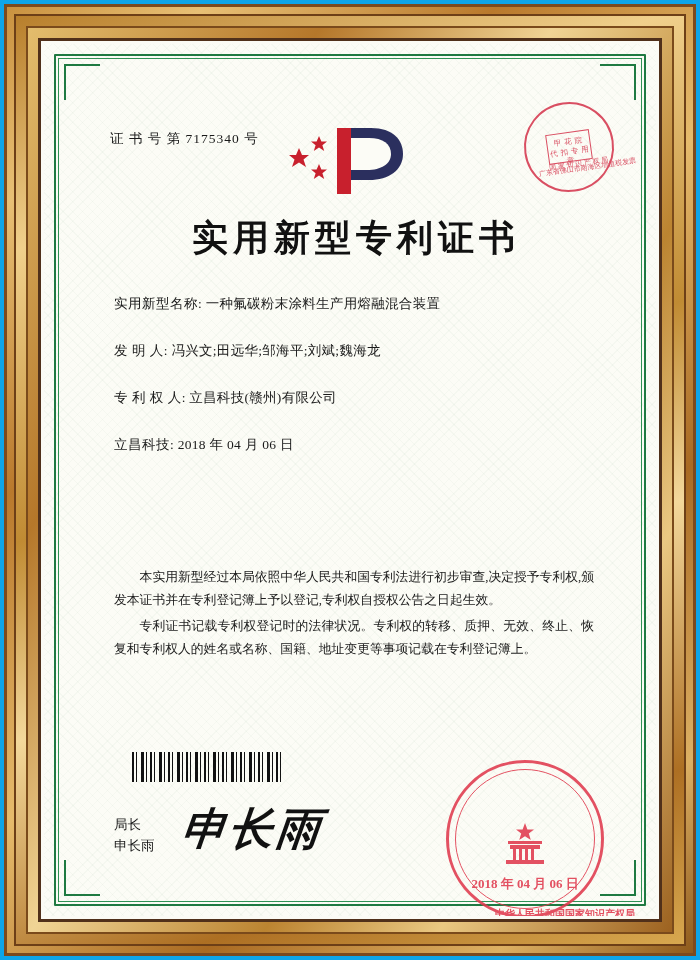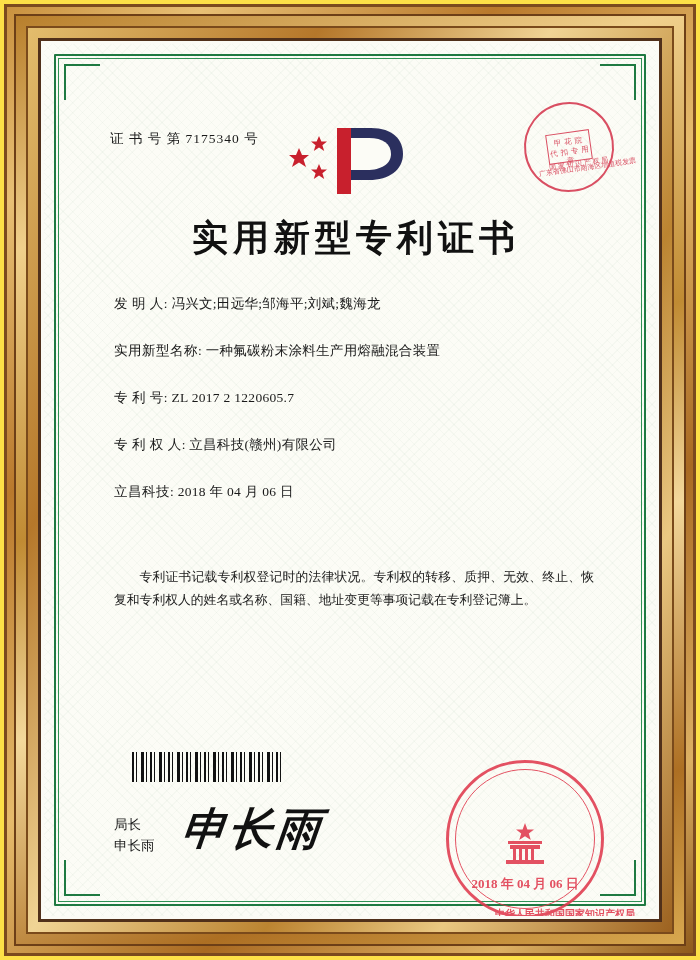"证 书 号 第 7175340" #certificate-root { background: #fde047 -> #0ea5e9 }
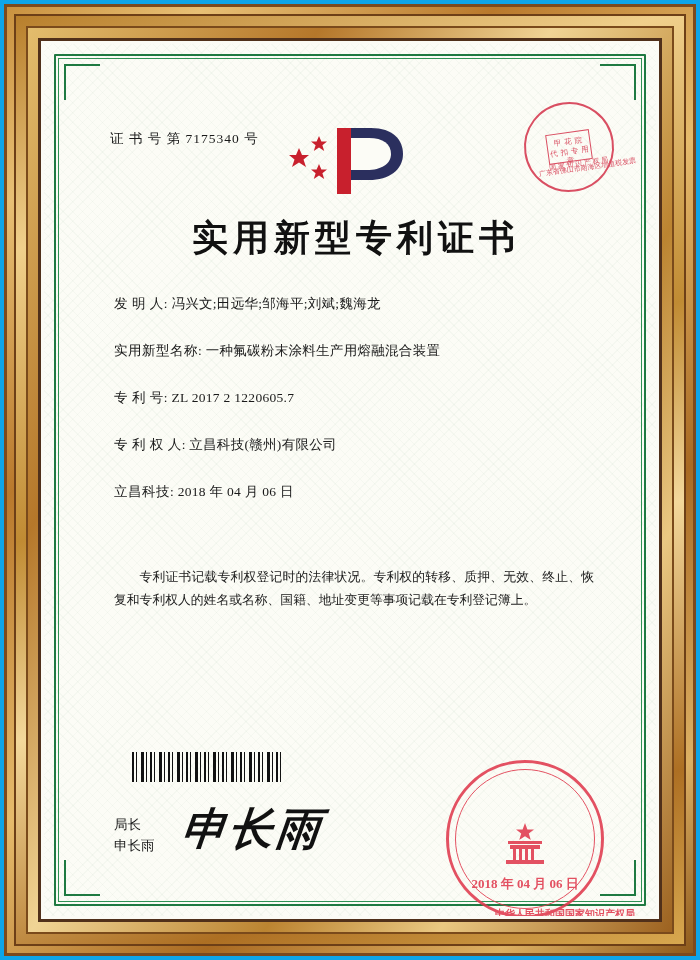"发 明 人: 冯兴文;田远华;邹海平;刘斌;魏海龙" div.field-row { order: before "实用新型名称: 一种氟碳粉末涂料生产用熔融混合装置" -> after "实用新型名称: 一种氟碳粉末涂料生产用熔融混合装置" }
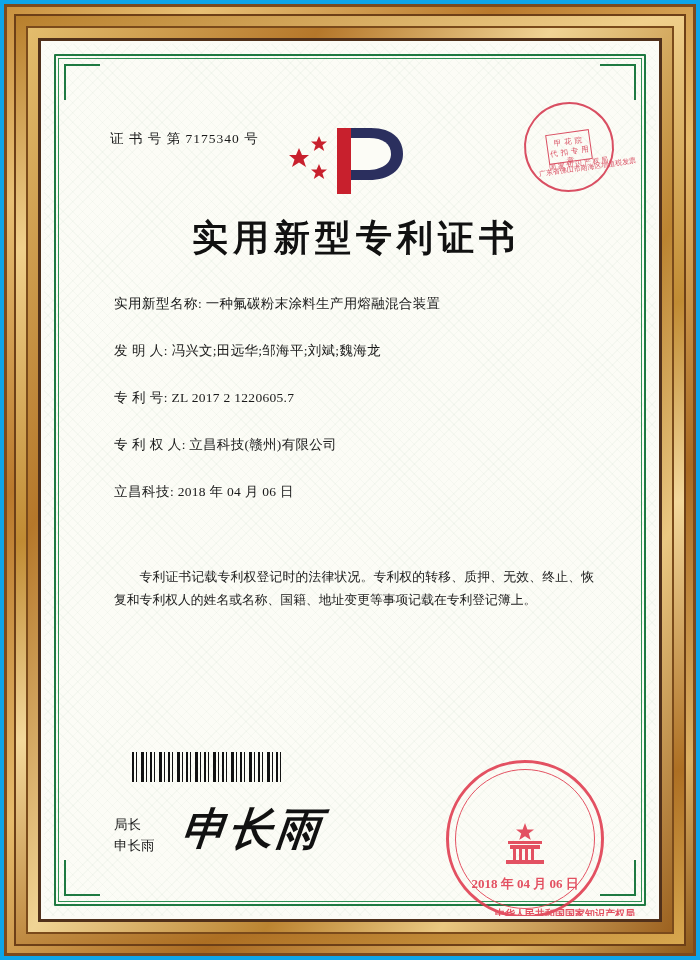"专 利 号: ZL 2017" div.field-row { html: <div> <span>专 利 号:</span> <span>ZL 2017 2 1220605.7</span> </div> -> none }
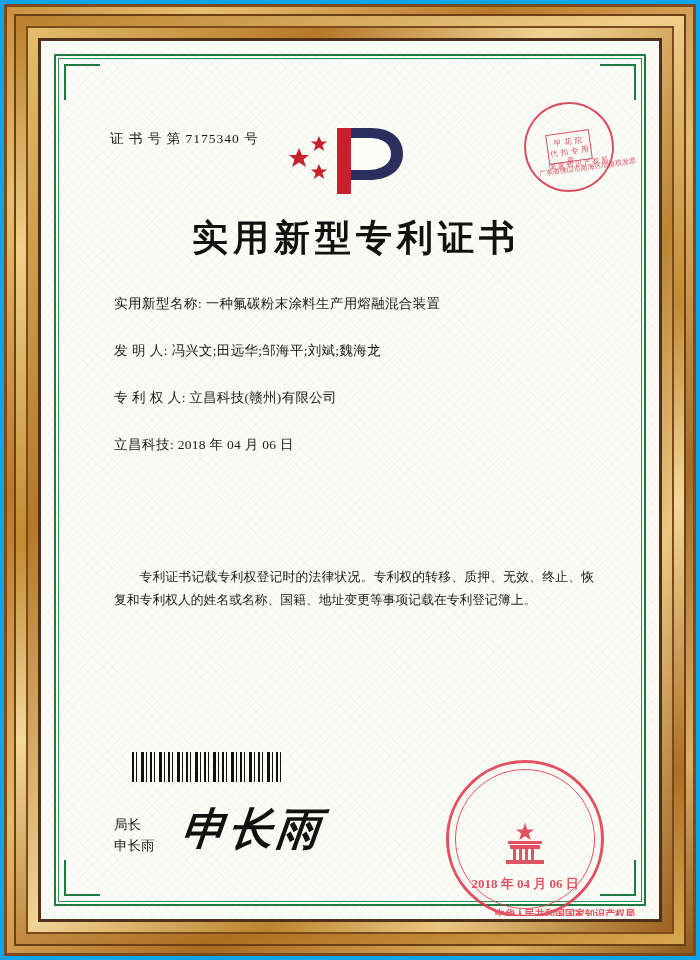"本实用新型经过本局依照中华人民共和国专利法进行初步审查,决定授予专利权,颁发本证" p { html: none -> <p>本实用新型经过本局依照中华人民共和国专利法进行初步审查,决定授予专利权,颁发本证书并在专利登记簿上予以登记,专利权自授权公告之日起生效。</p> }
